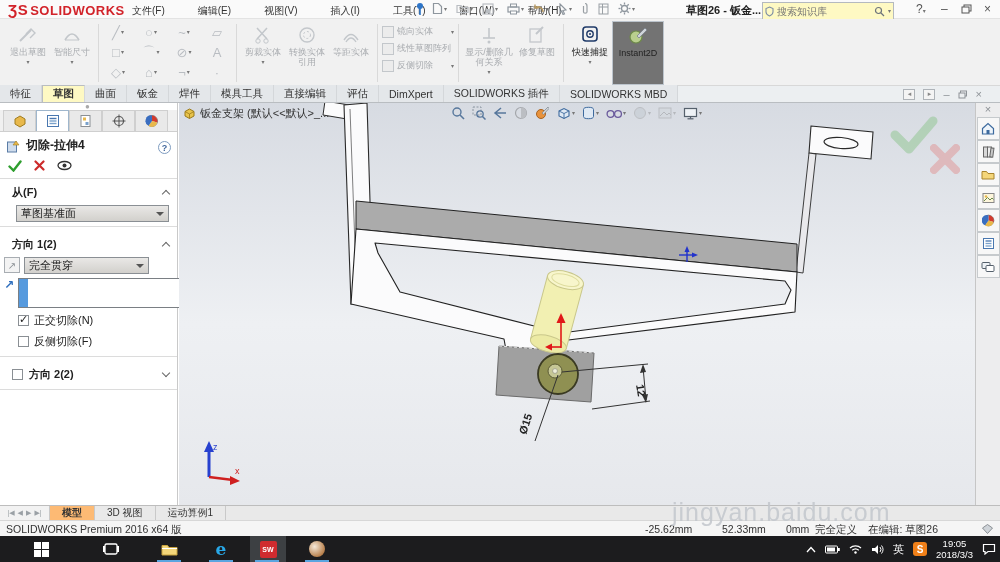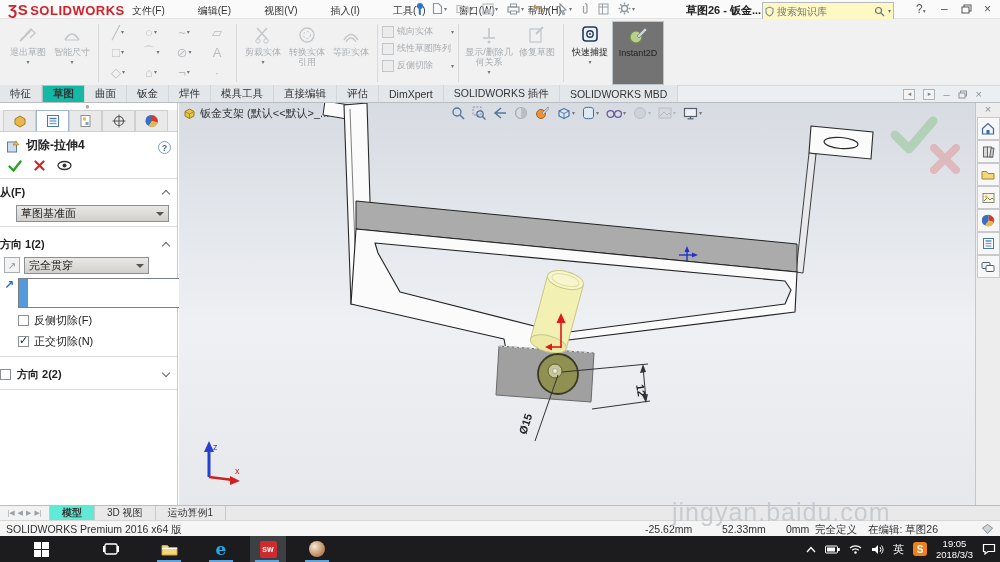"草图" .rtab.active { background: #14b8a6 -> #fef9c3 }
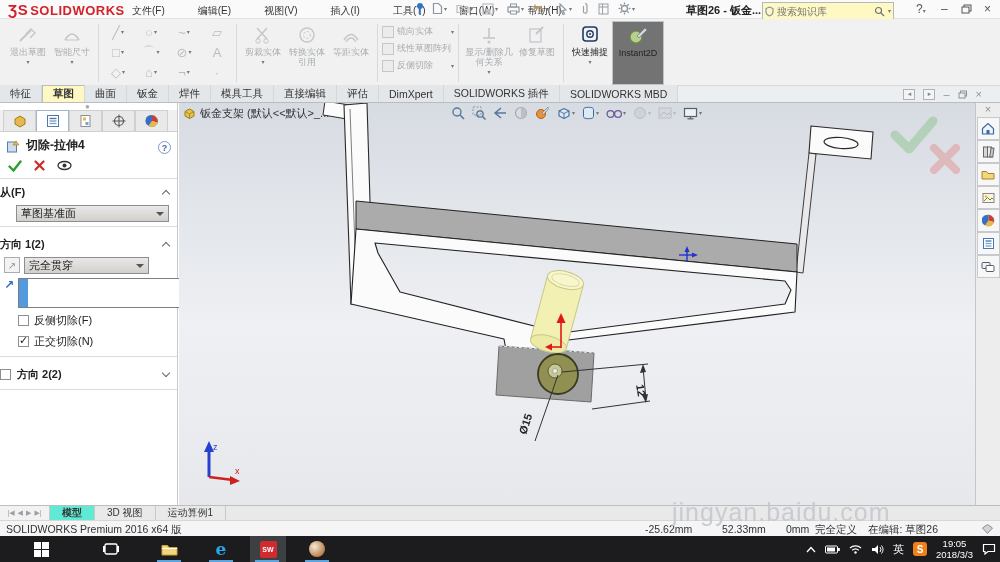"从(F)" .pm-sec { padding: 6px 8px 3px 0 -> 6px 8px 3px 12px }
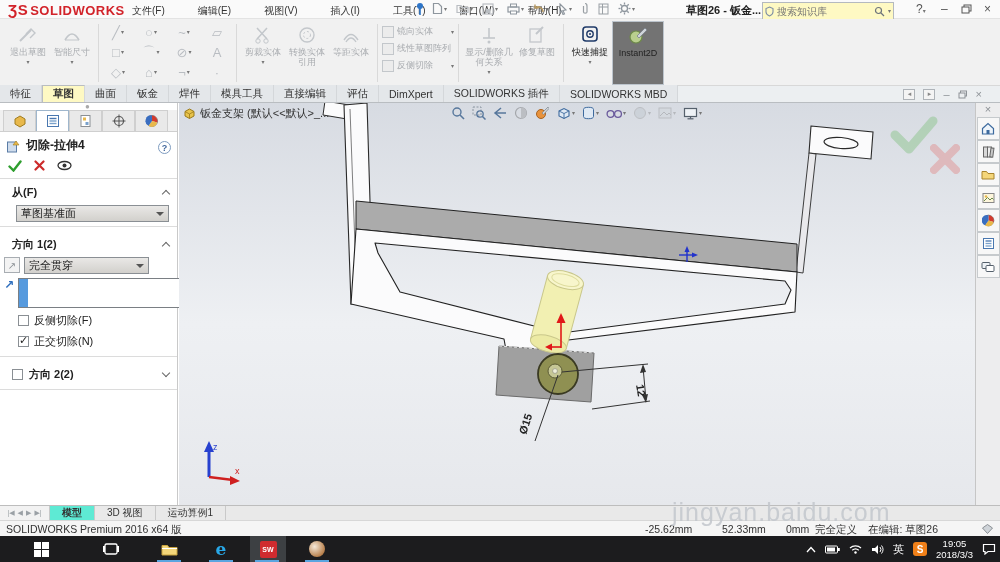"反侧切除(F)" div.cbrow { order: before "正交切除(N)" -> after "正交切除(N)" }
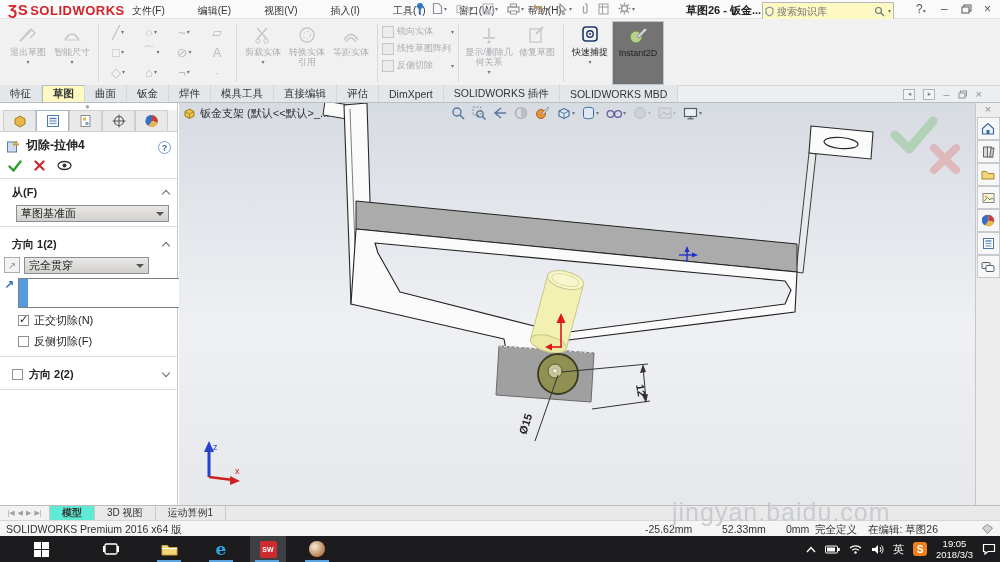"模型" .btab.active { background: #5eead4 -> #fdba74 }
